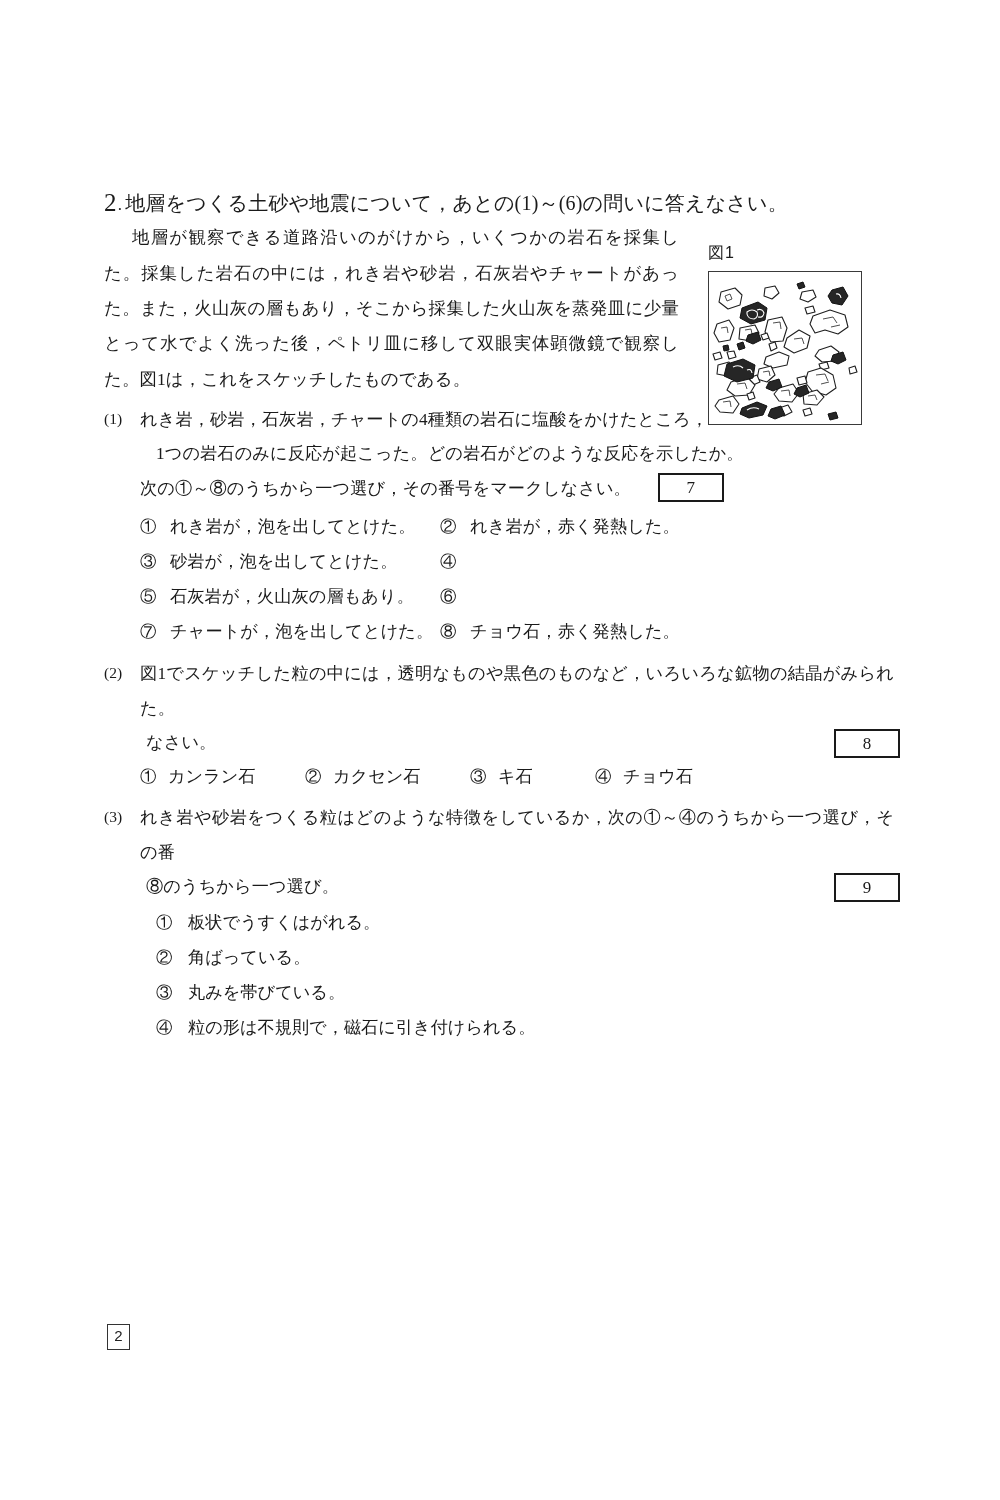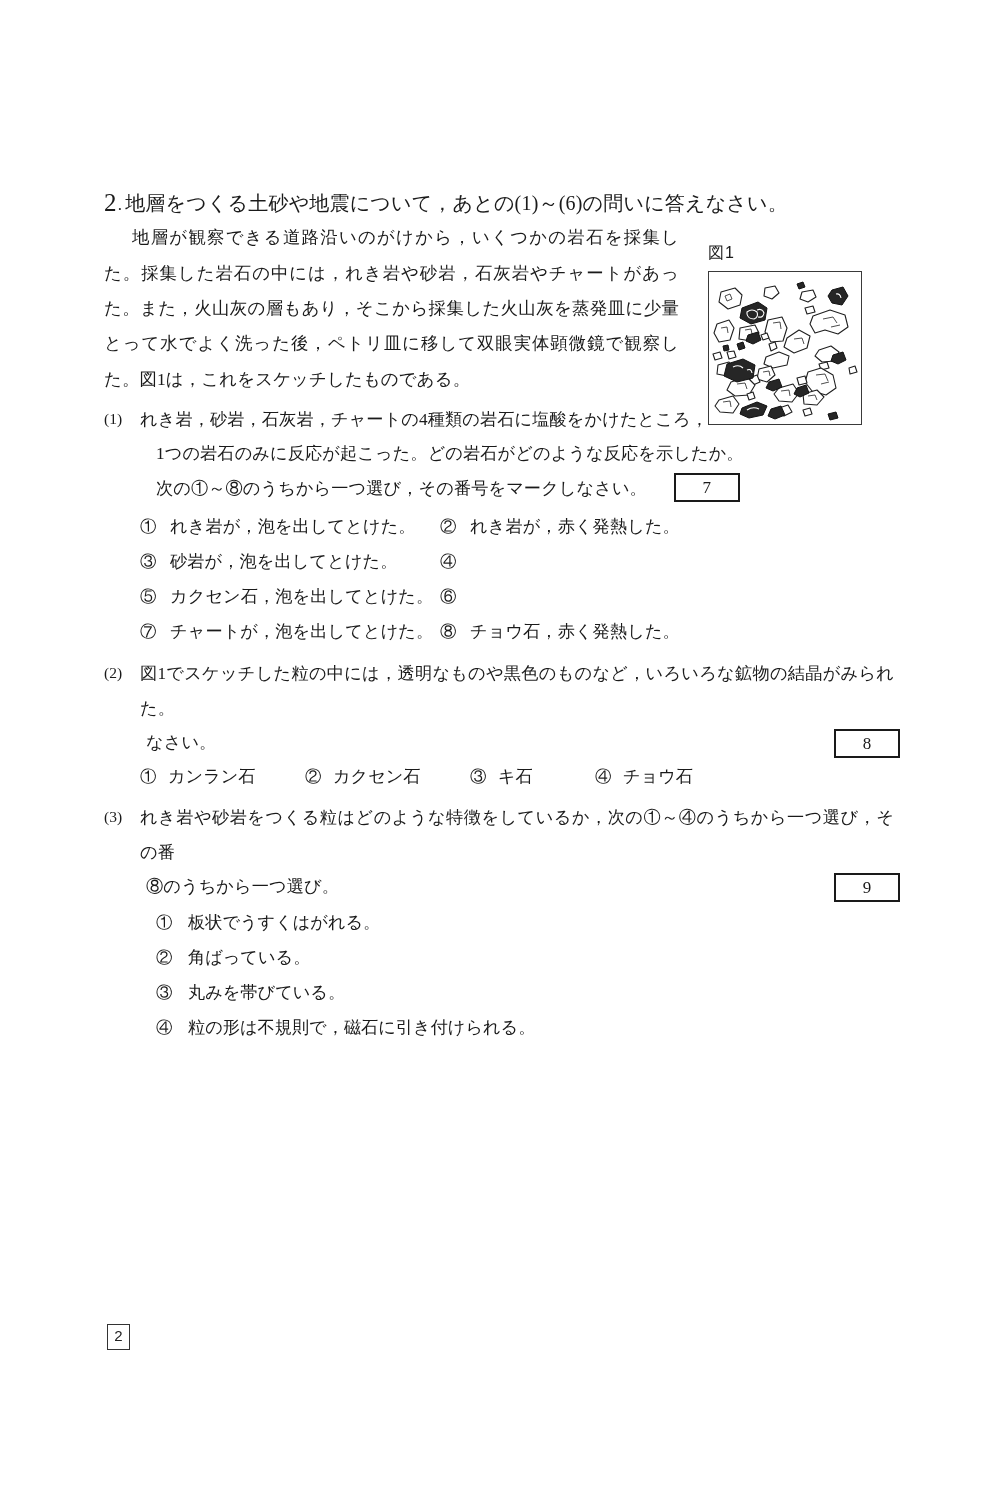"次の①～⑧のうちから一つ選び，その番号をマークしなさい。 7" p { margin-left: 16px -> none }
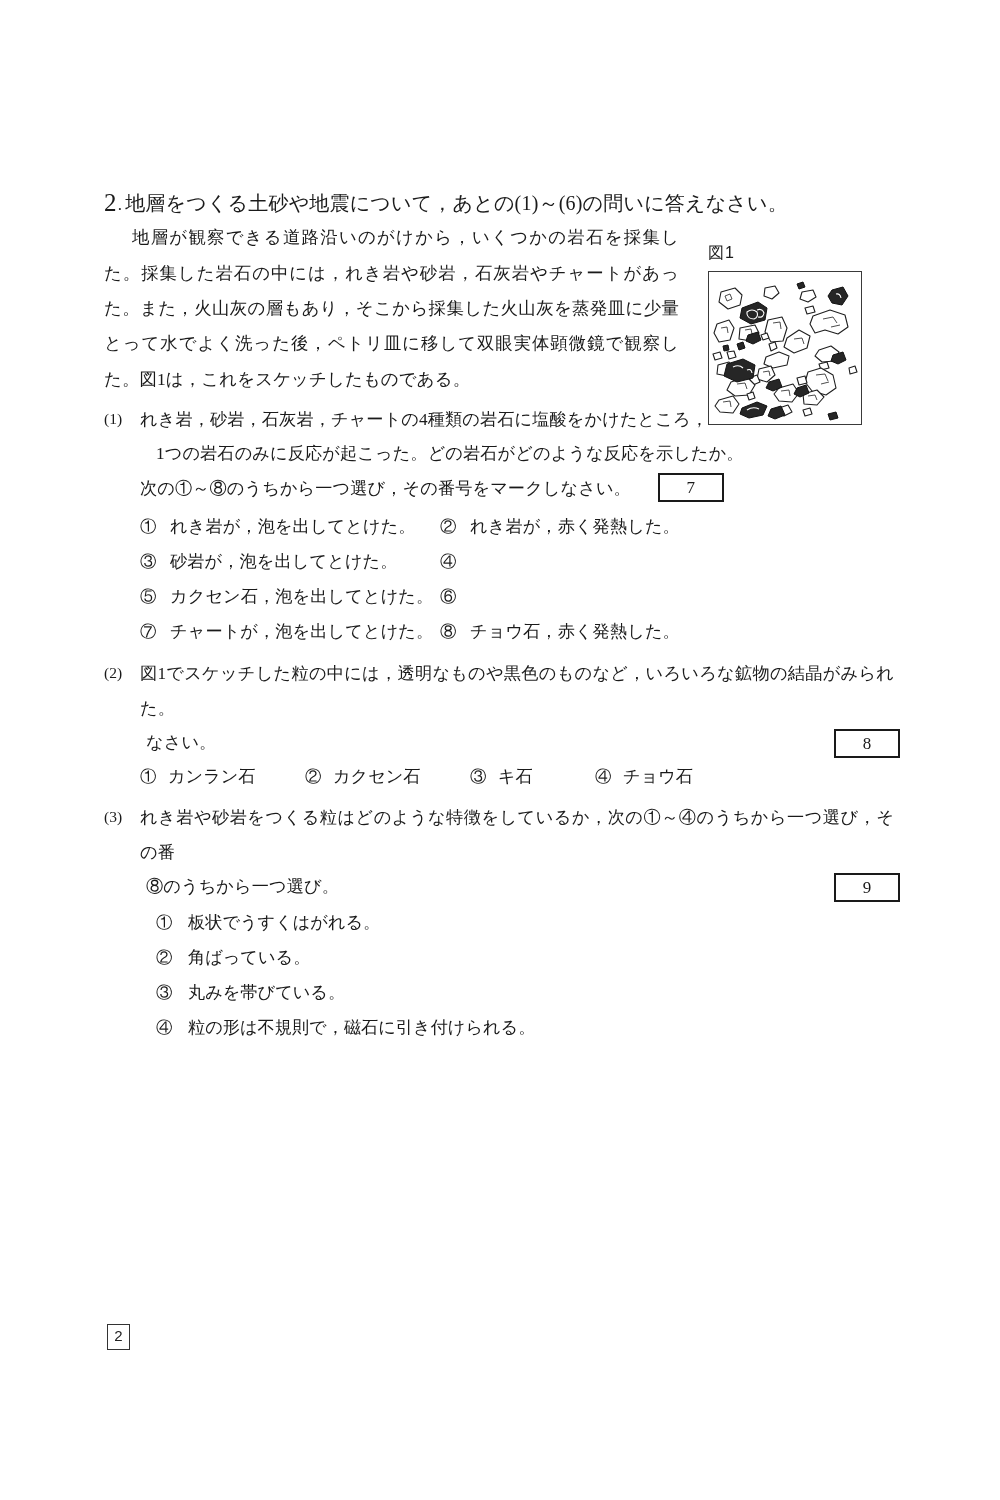"カクセン石，泡を出してとけた。" span.ctext { text: カクセン石，泡を出してとけた -> 石灰岩が，火山灰の層もあり }
